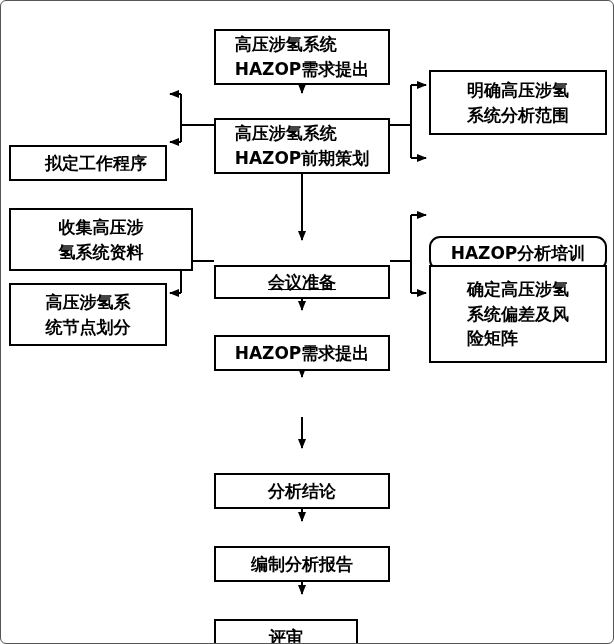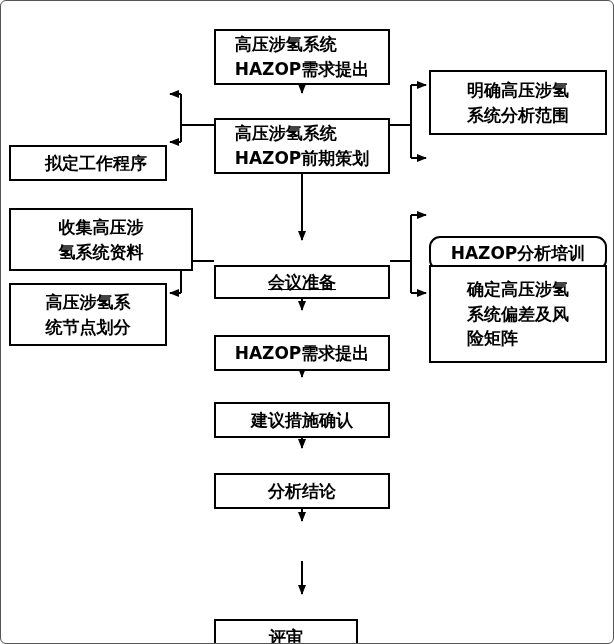"建议措施确认" div.node { html: <div>建议措施确认</div> -> none }
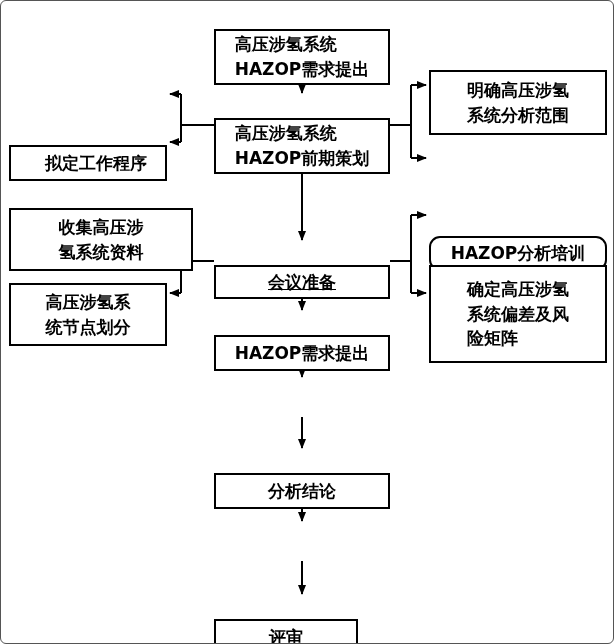"编制分析报告" div.node { html: none -> <div>编制分析报告</div> }
